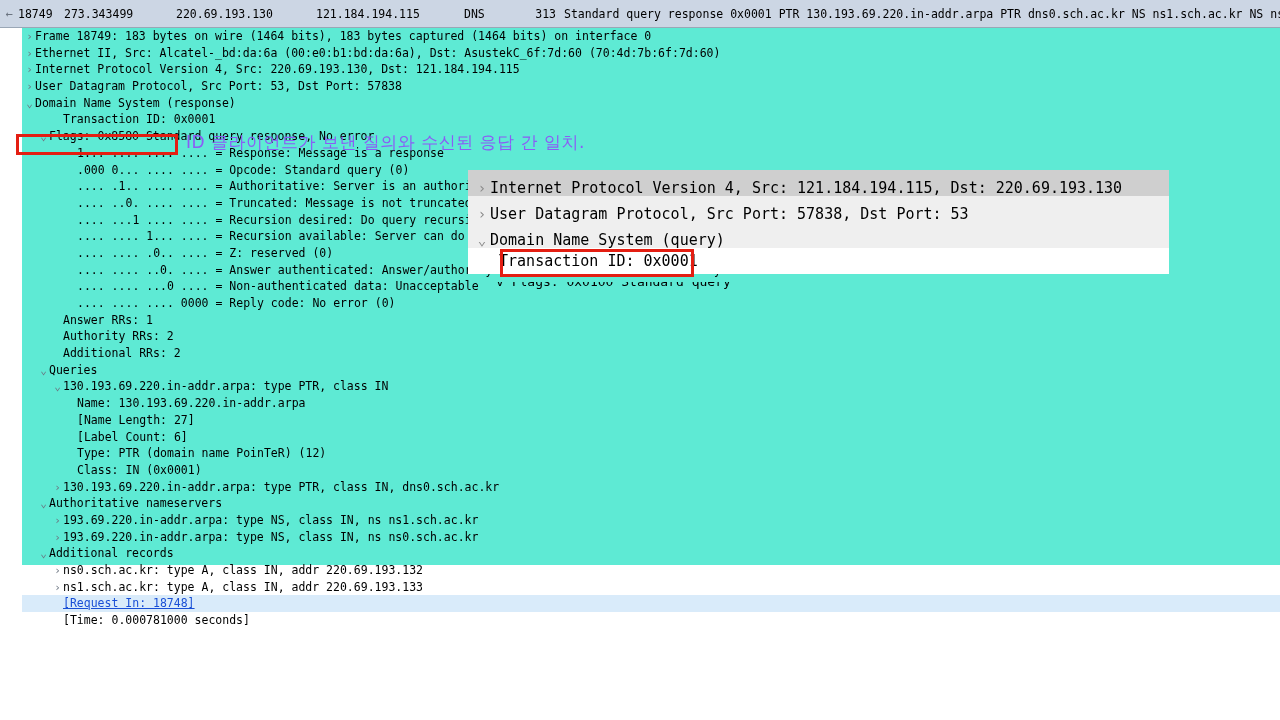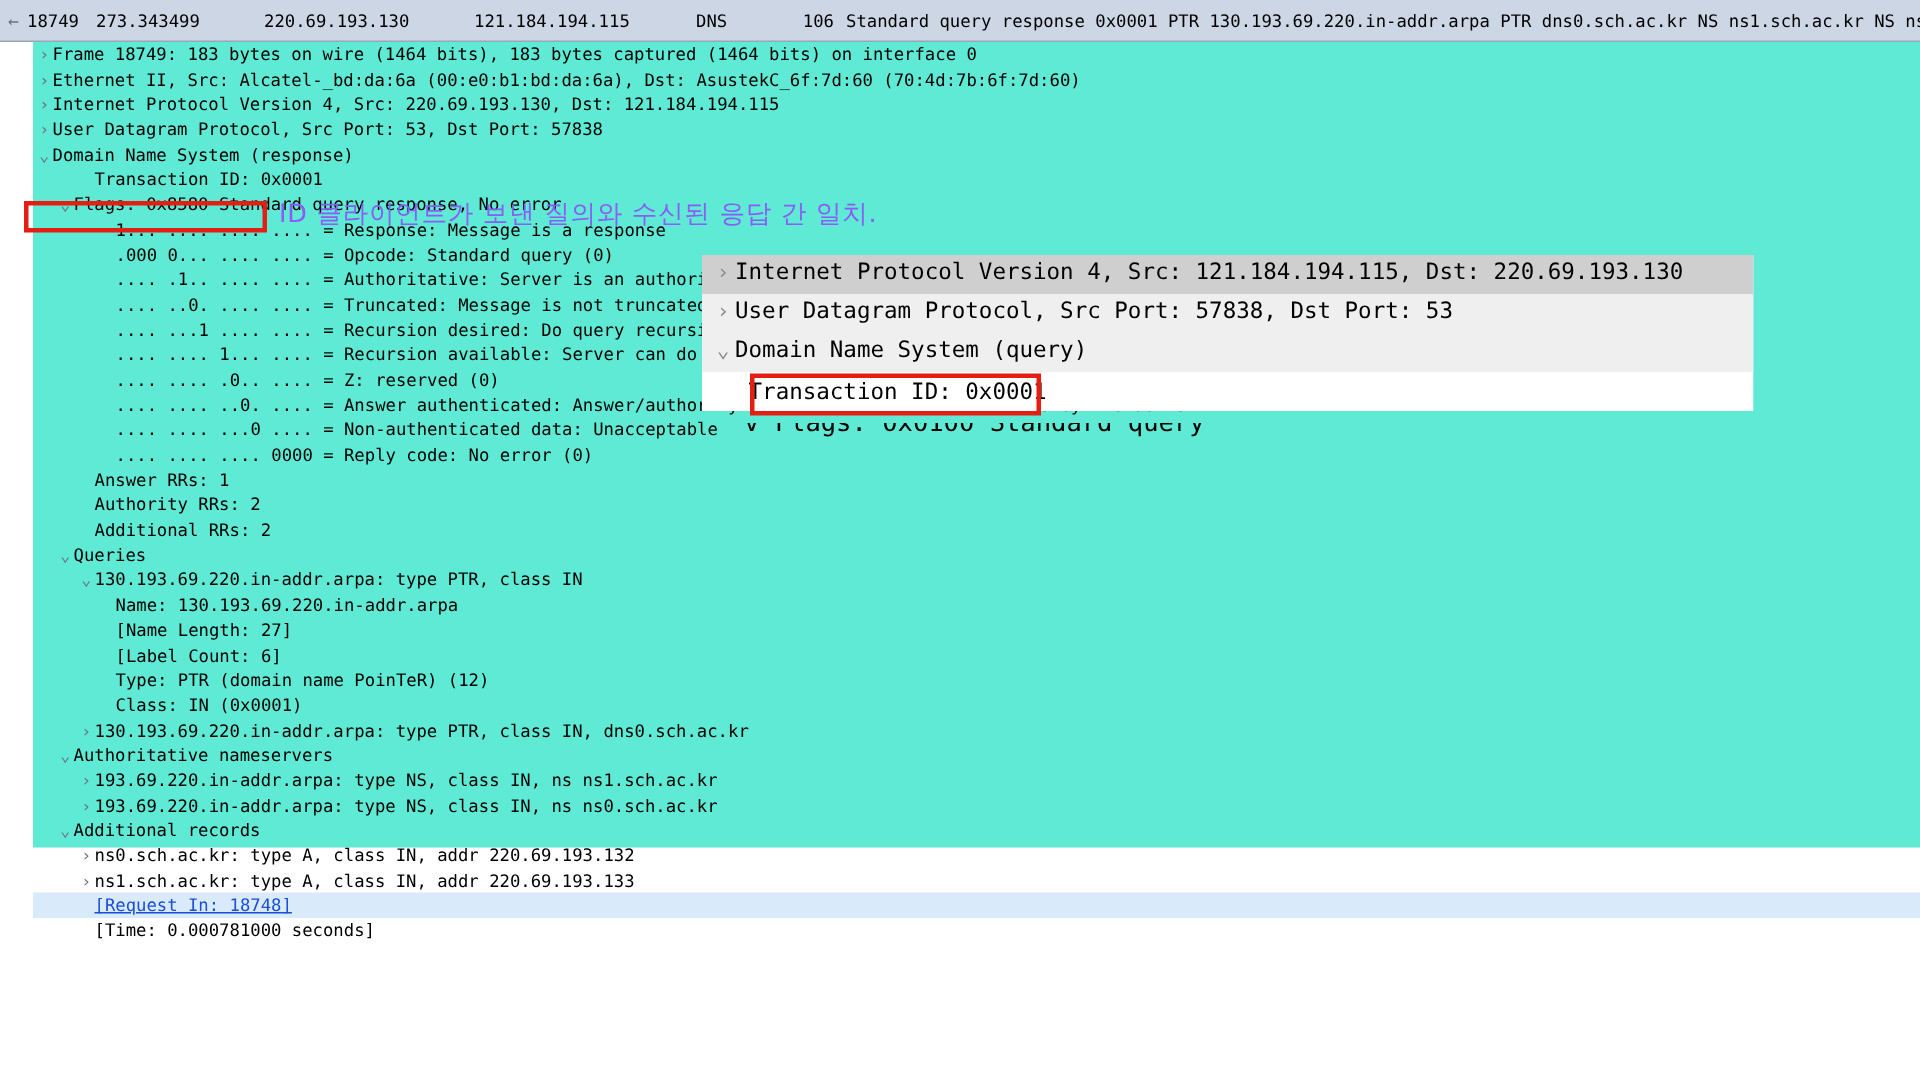"106" span.pl-len { text: 106 -> 313 }
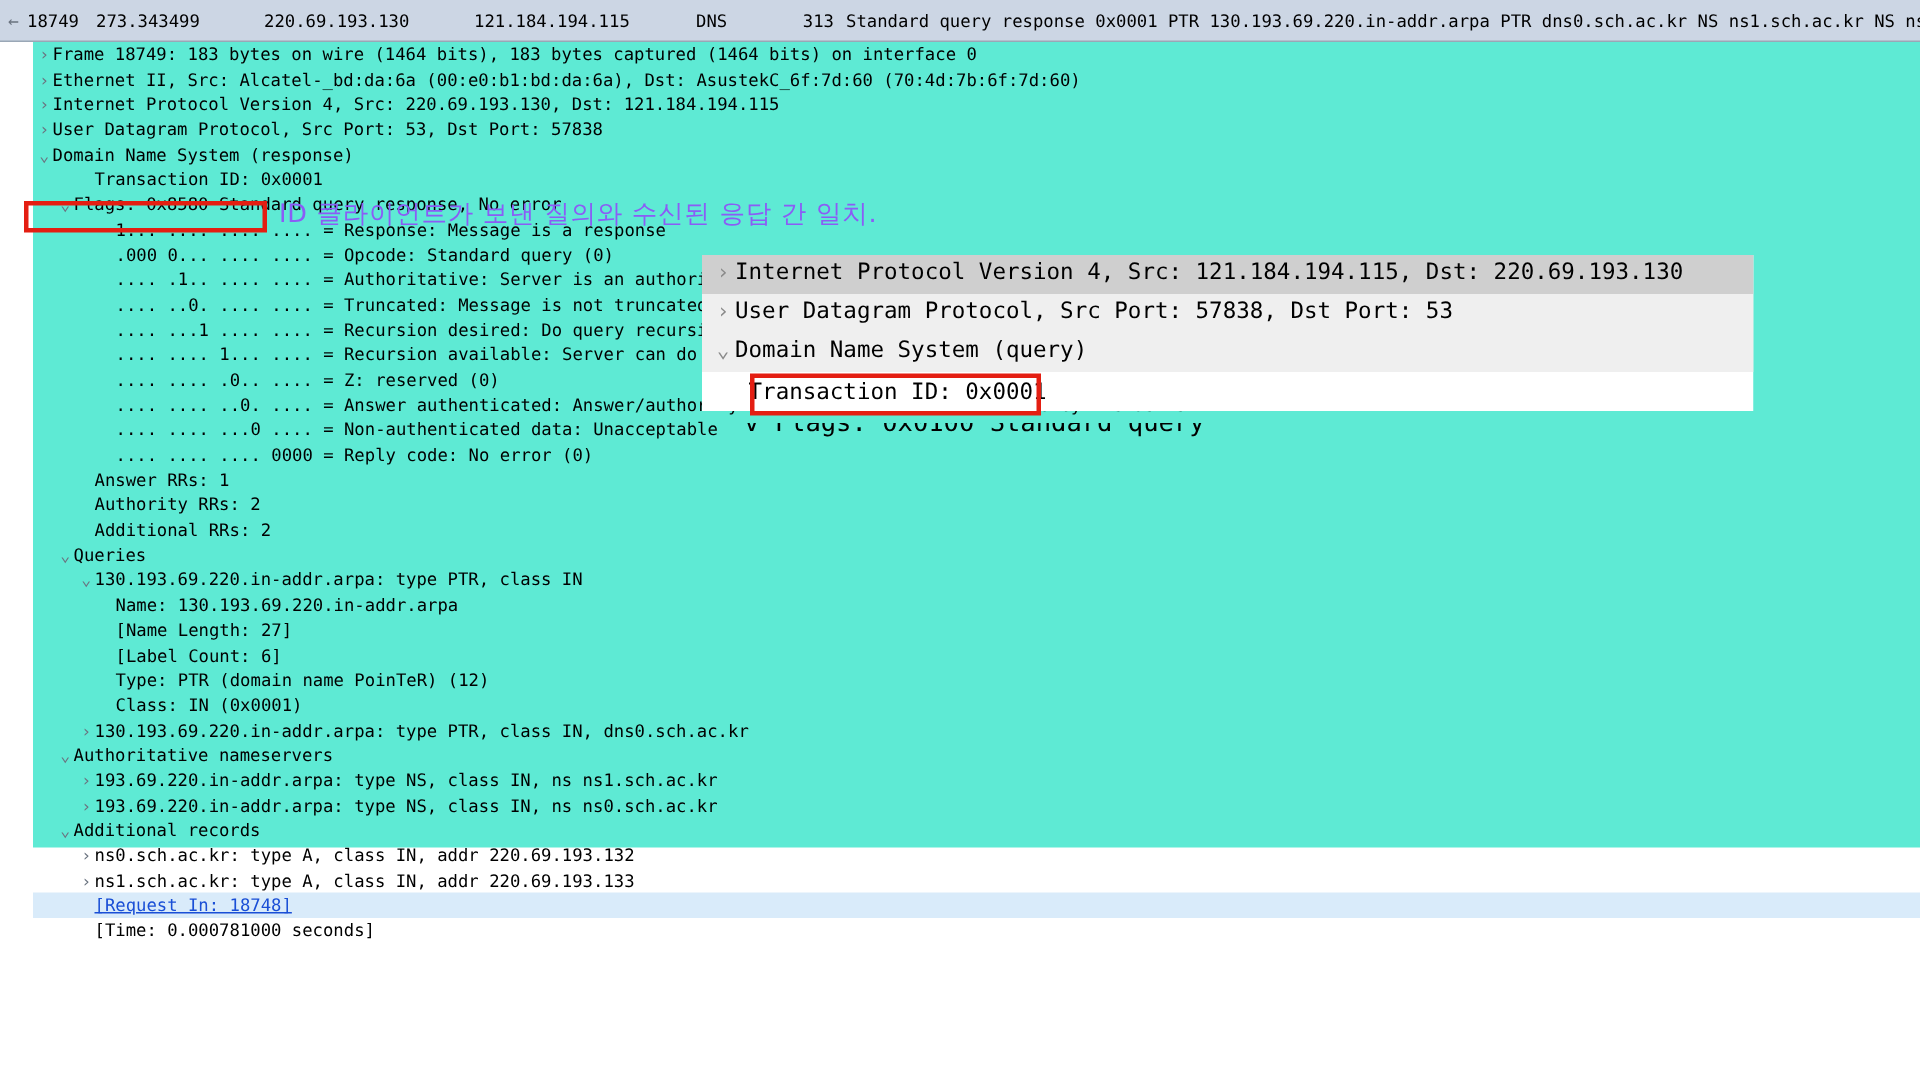"› Internet Protocol Version 4, Src: 121.184.194.115," #overlay-panel .orow { line-height: 22px -> 36px }
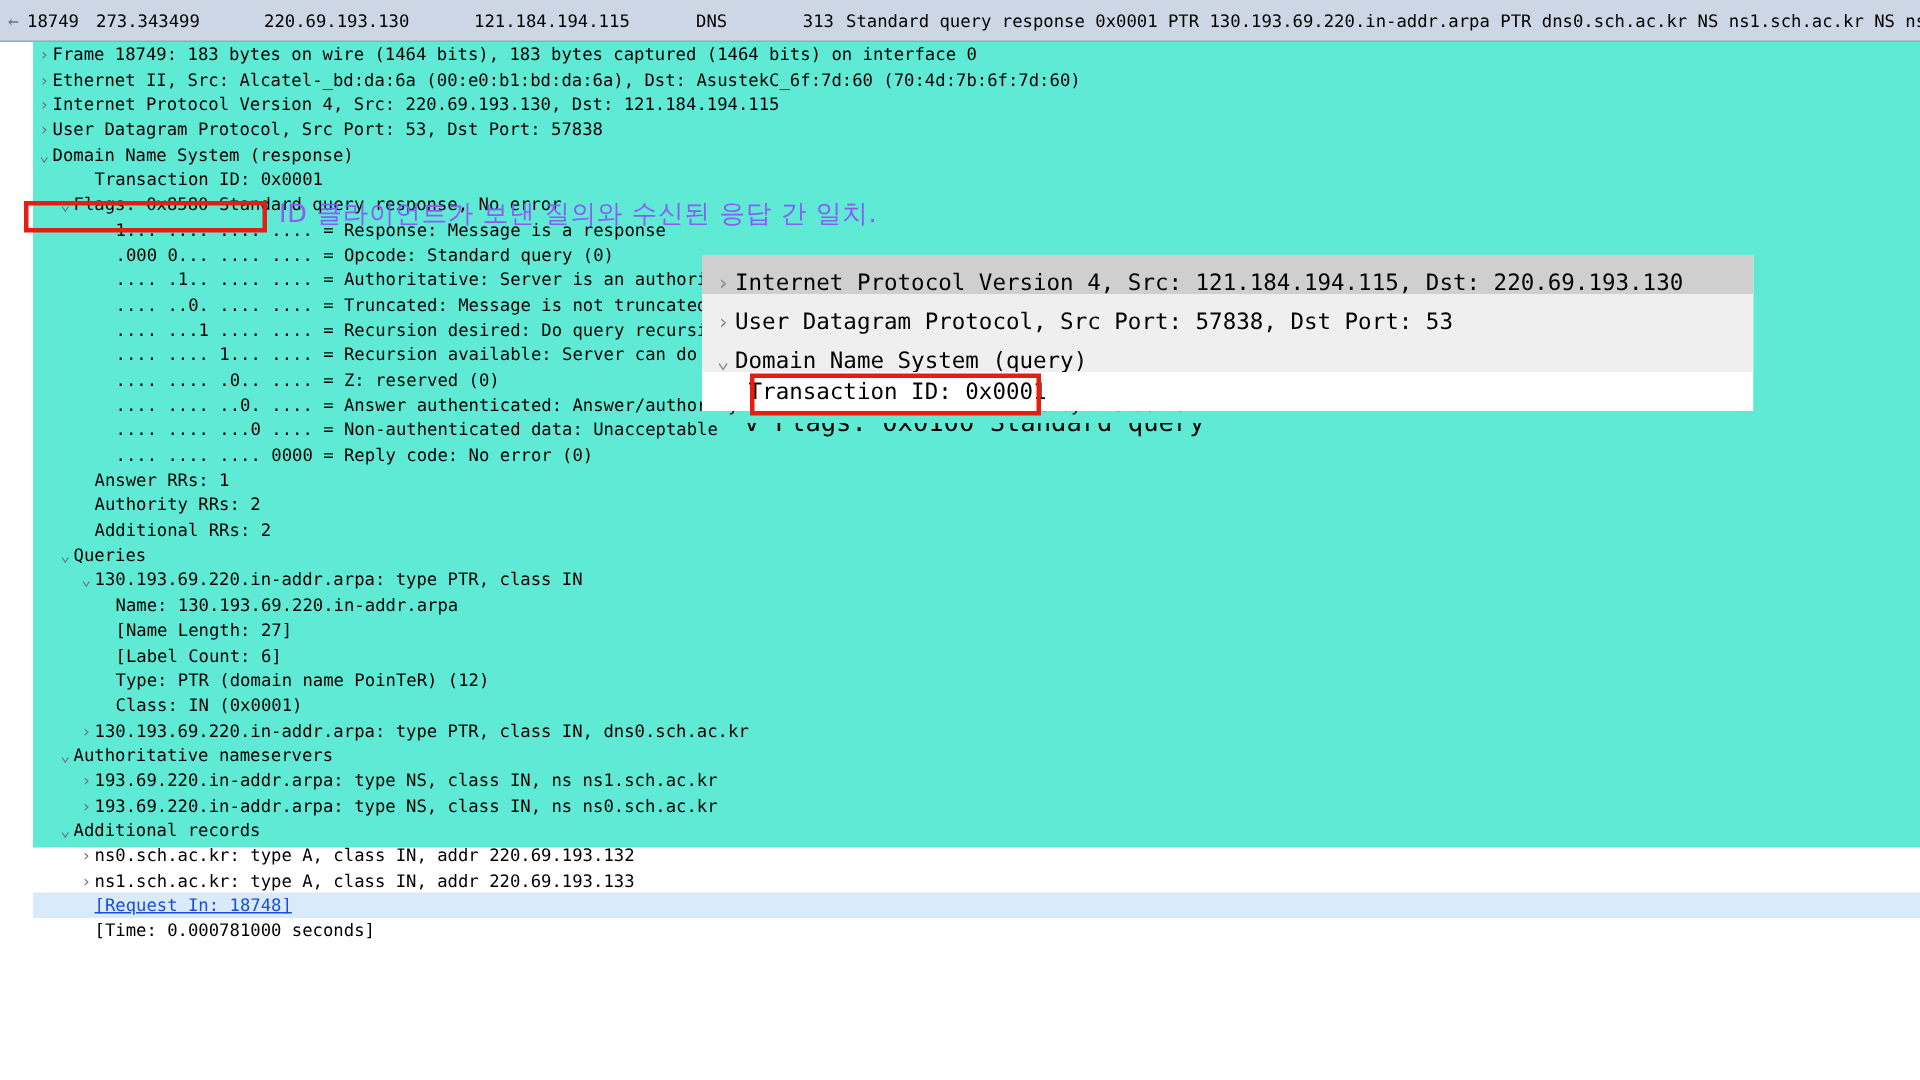"v Flags: 0x0100 Standard query" .clip-row .inner { font-size: 17px -> 13px }
